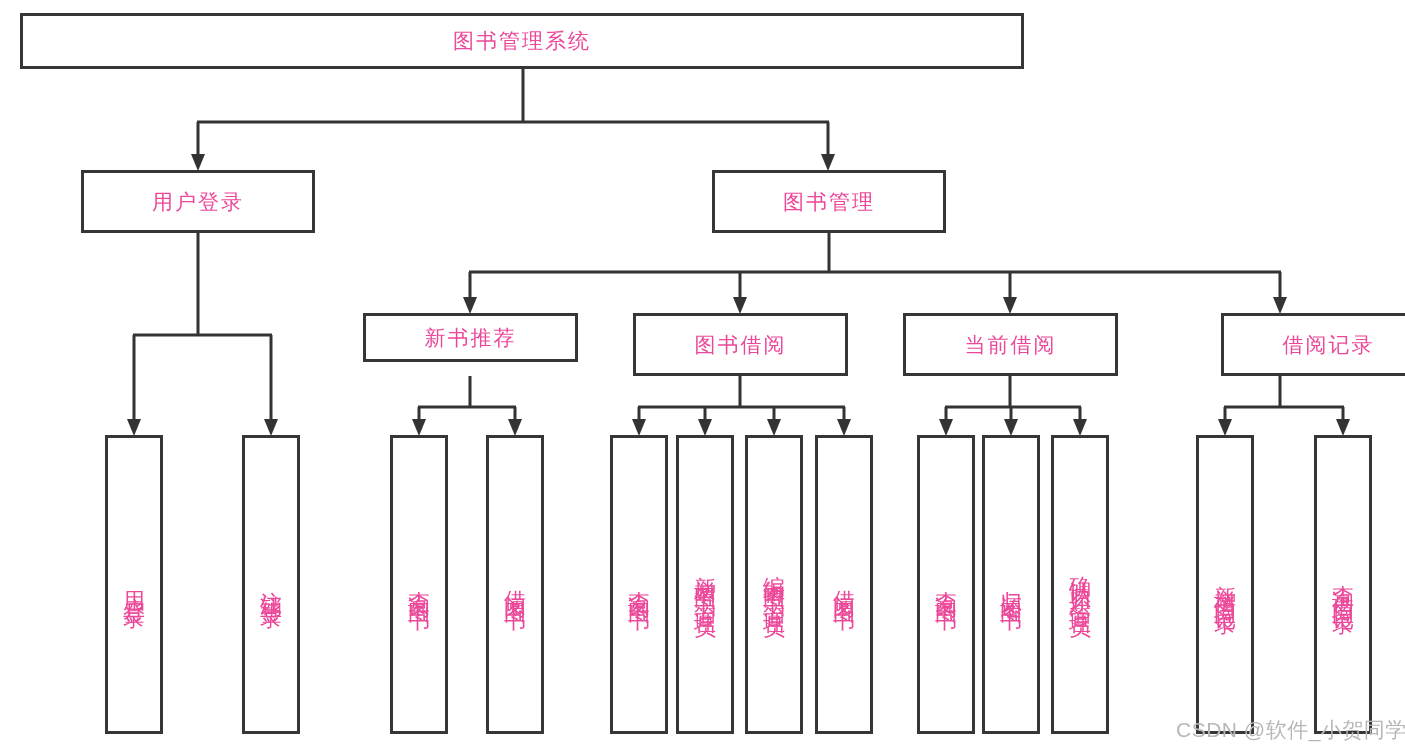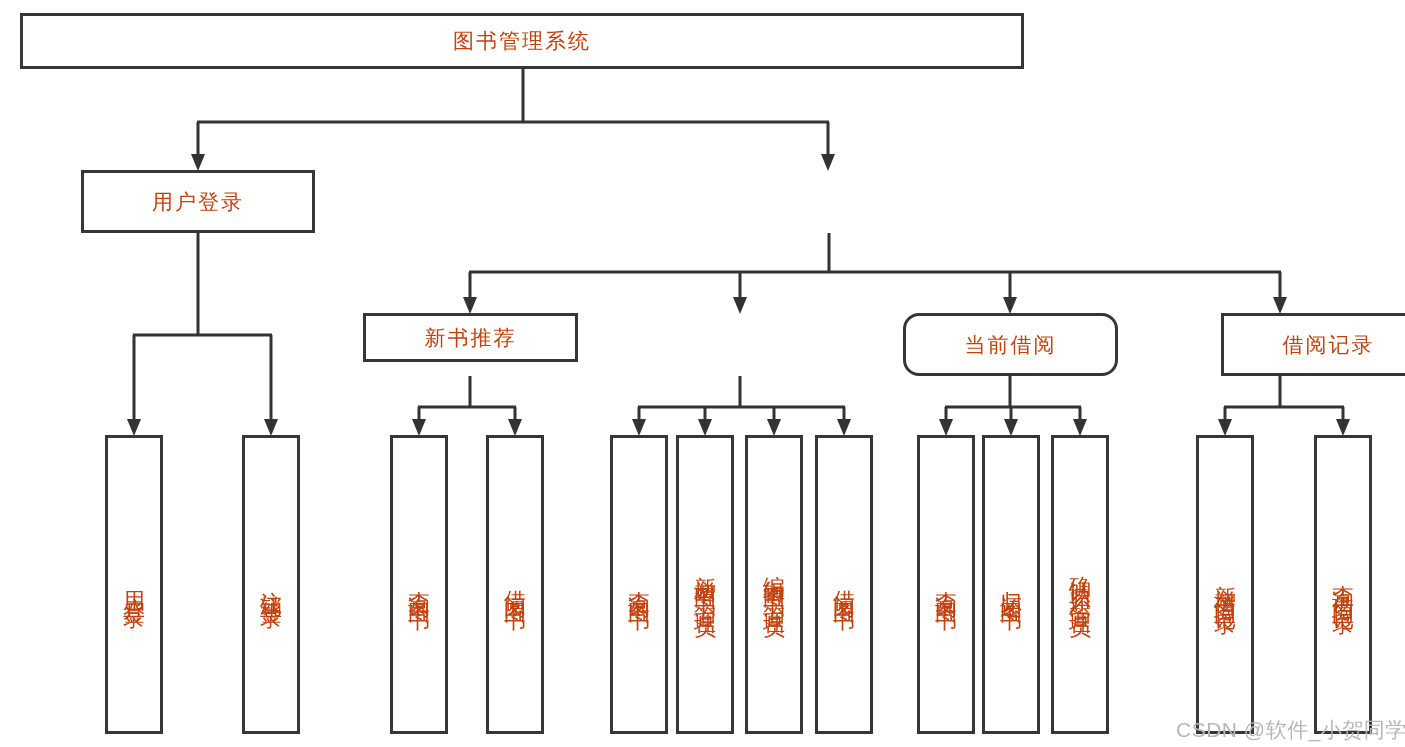"图书管理系统" .box { color: #c2410c -> #ec4899 }
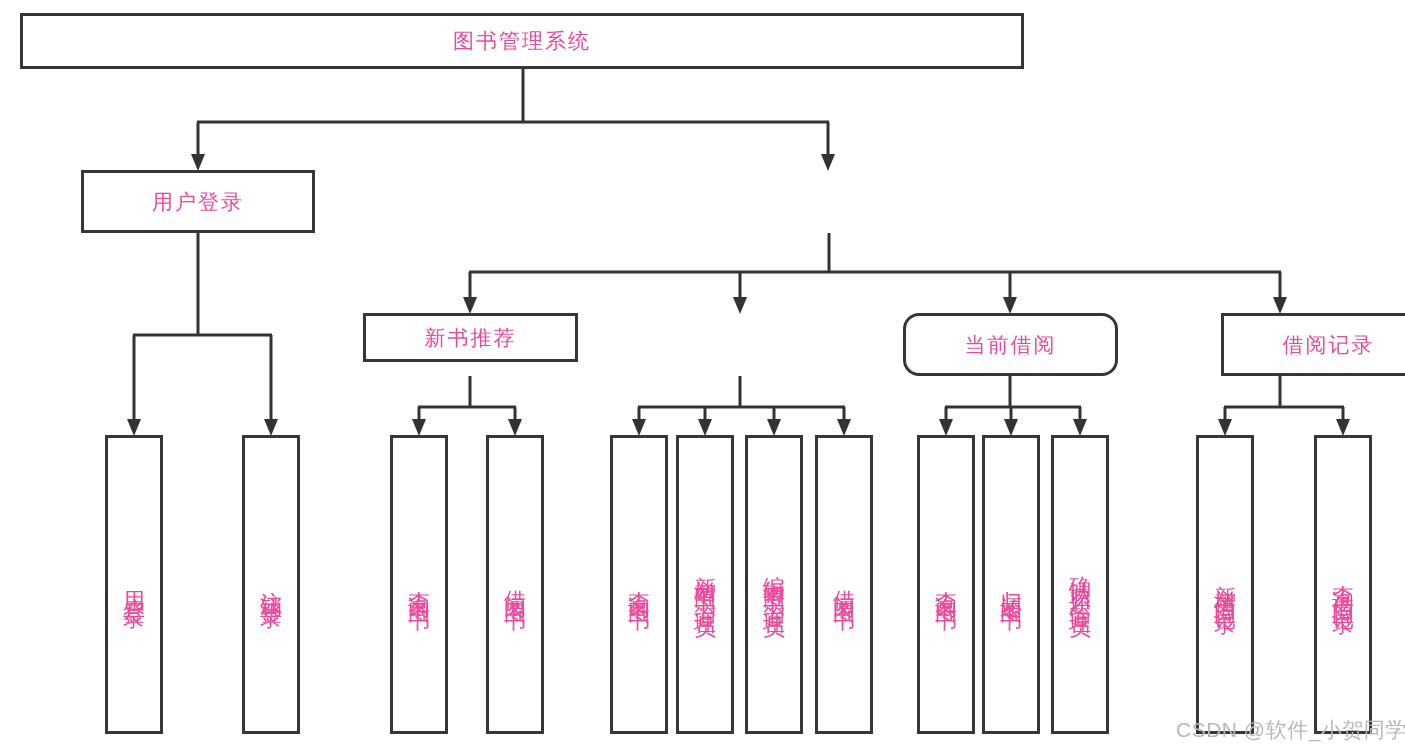"图书管理" div.box { html: none -> <div>图书管理</div> }
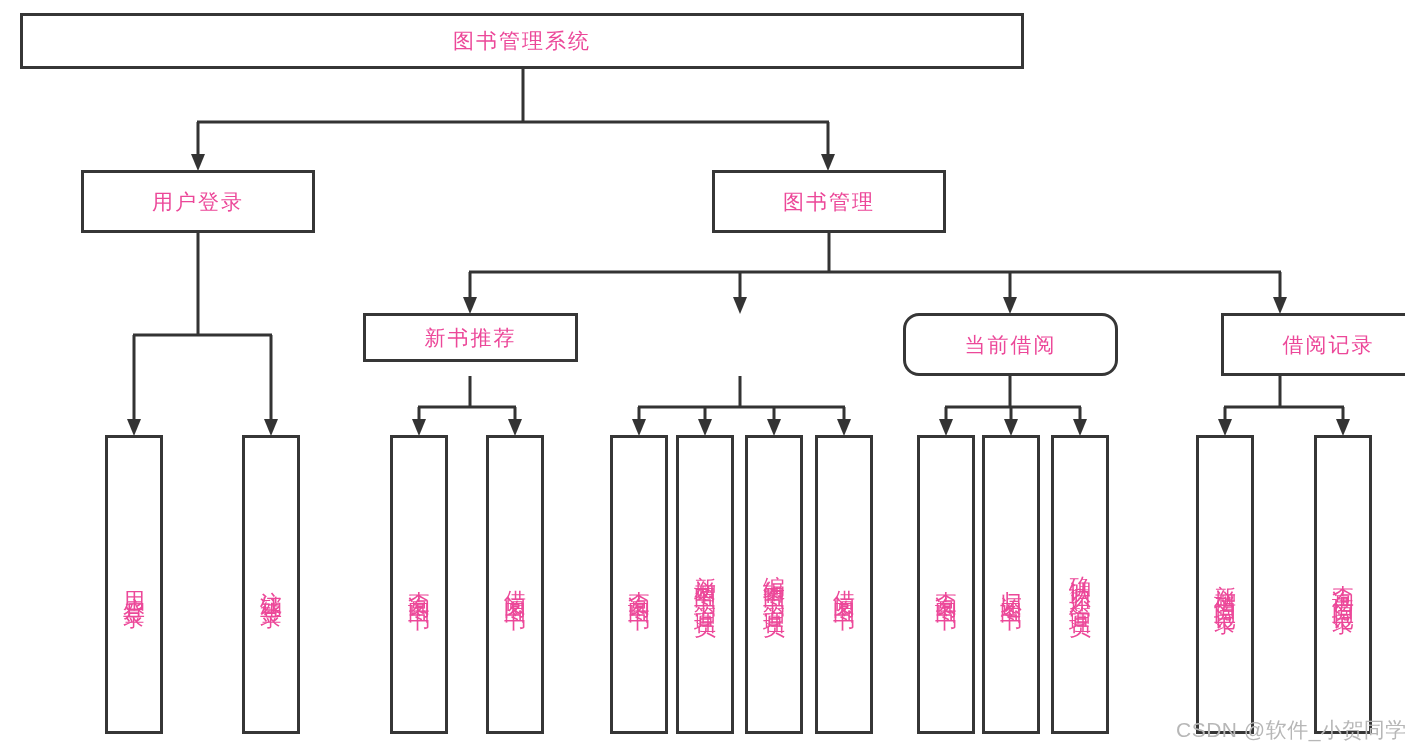"图书借阅" div.box { html: none -> <div>图书借阅</div> }
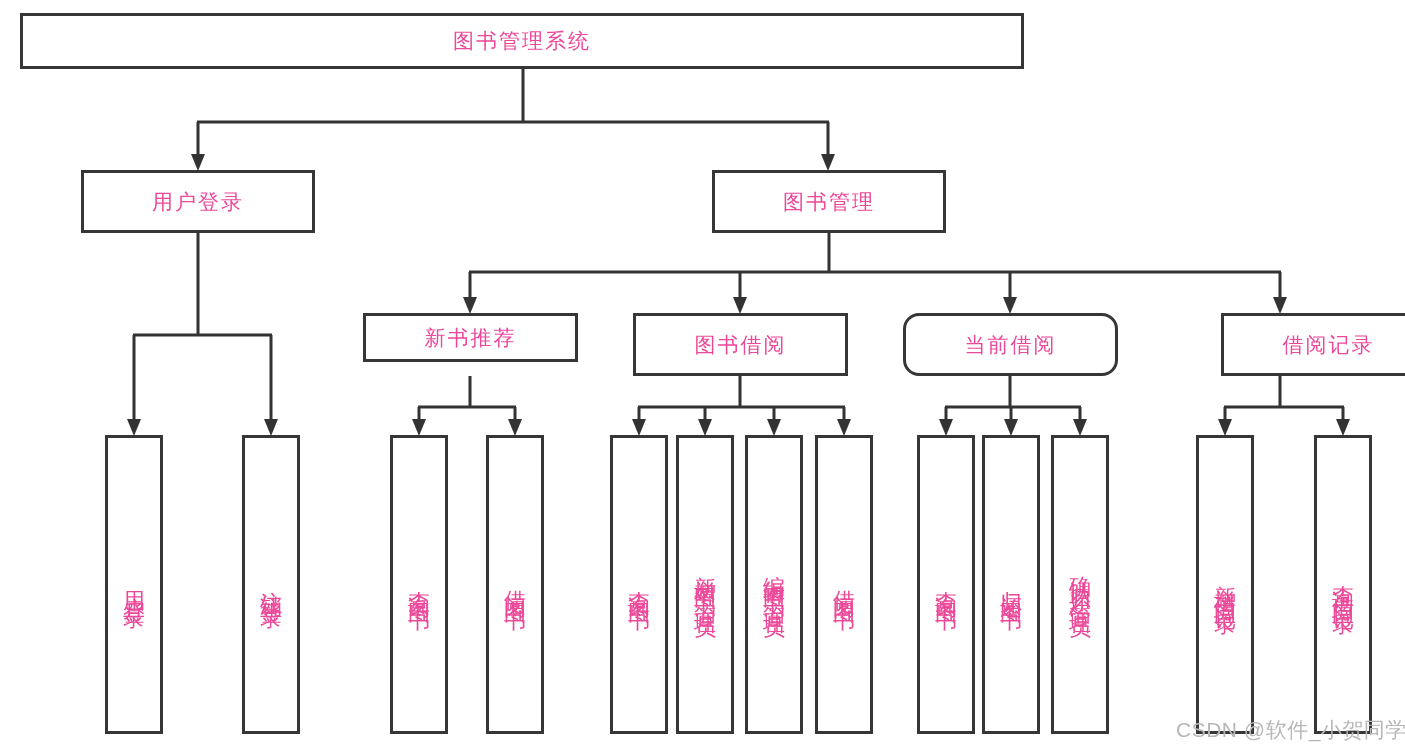"当前借阅" div.box { border-radius: 16px -> none }
